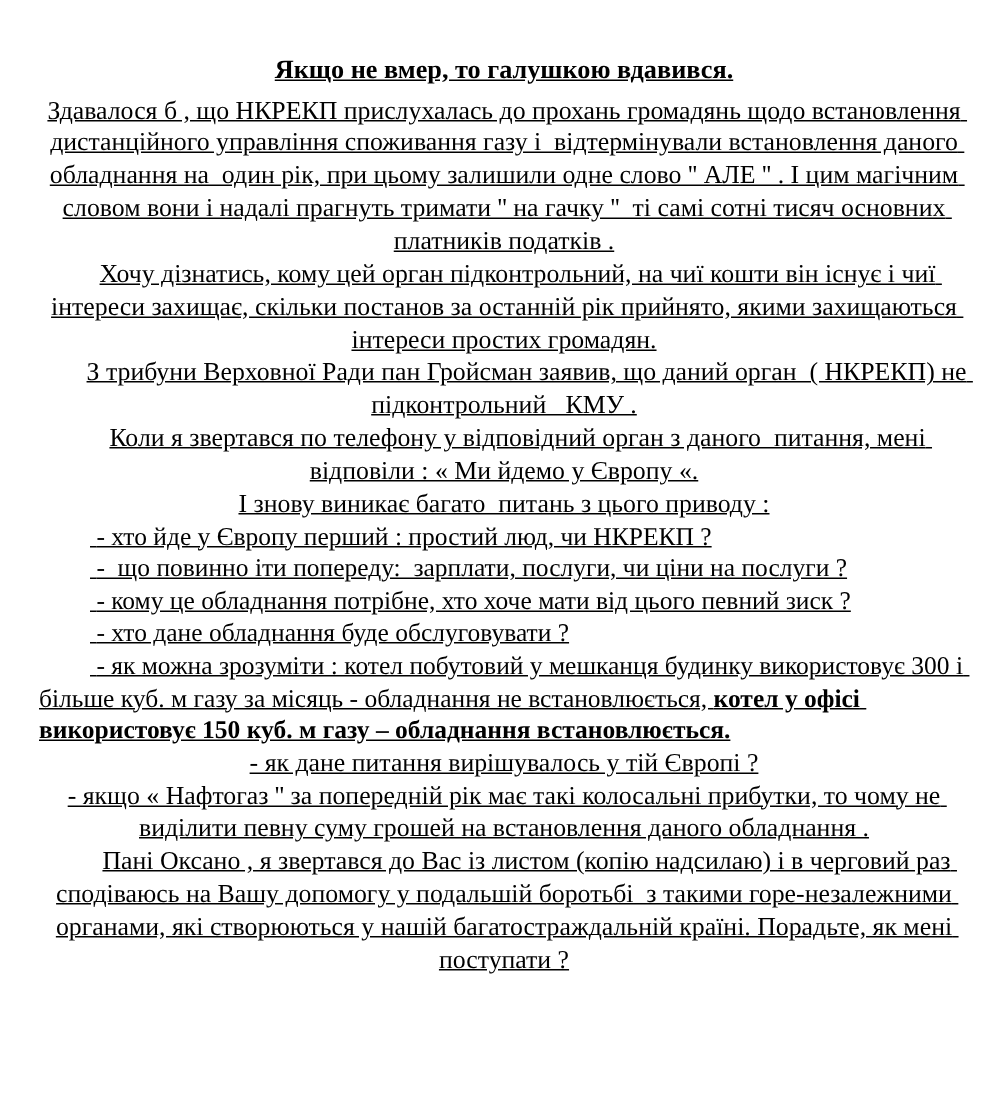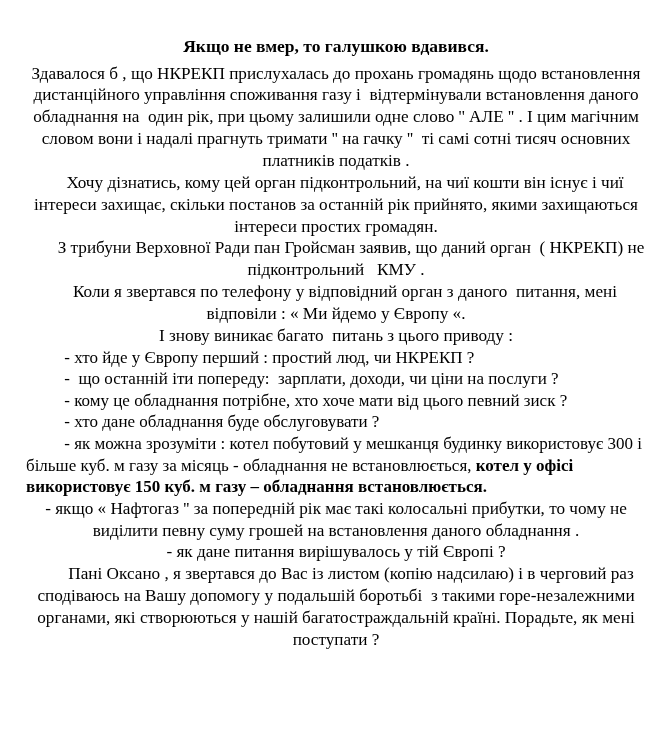"Якщо не вмер, то галушкою" .page { text-decoration: none -> underline }
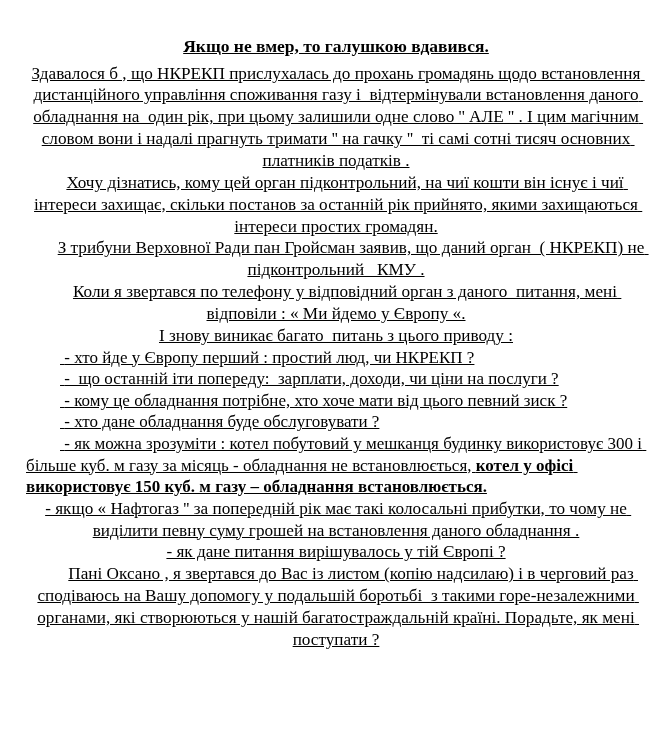"- що останній іти попереду:" p.list-item { text: останній іти попереду:  зарплати, доходи -> повинно іти попереду:  зарплати, послуги }
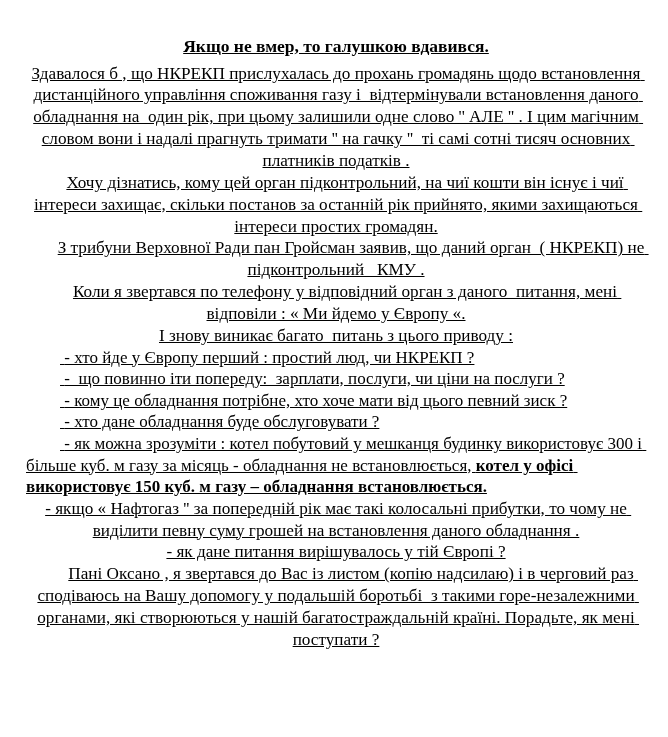"- якщо « Нафтогаз ''" p.para { order: before "- як дане питання вирішувалось" -> after "- як дане питання вирішувалось" }
